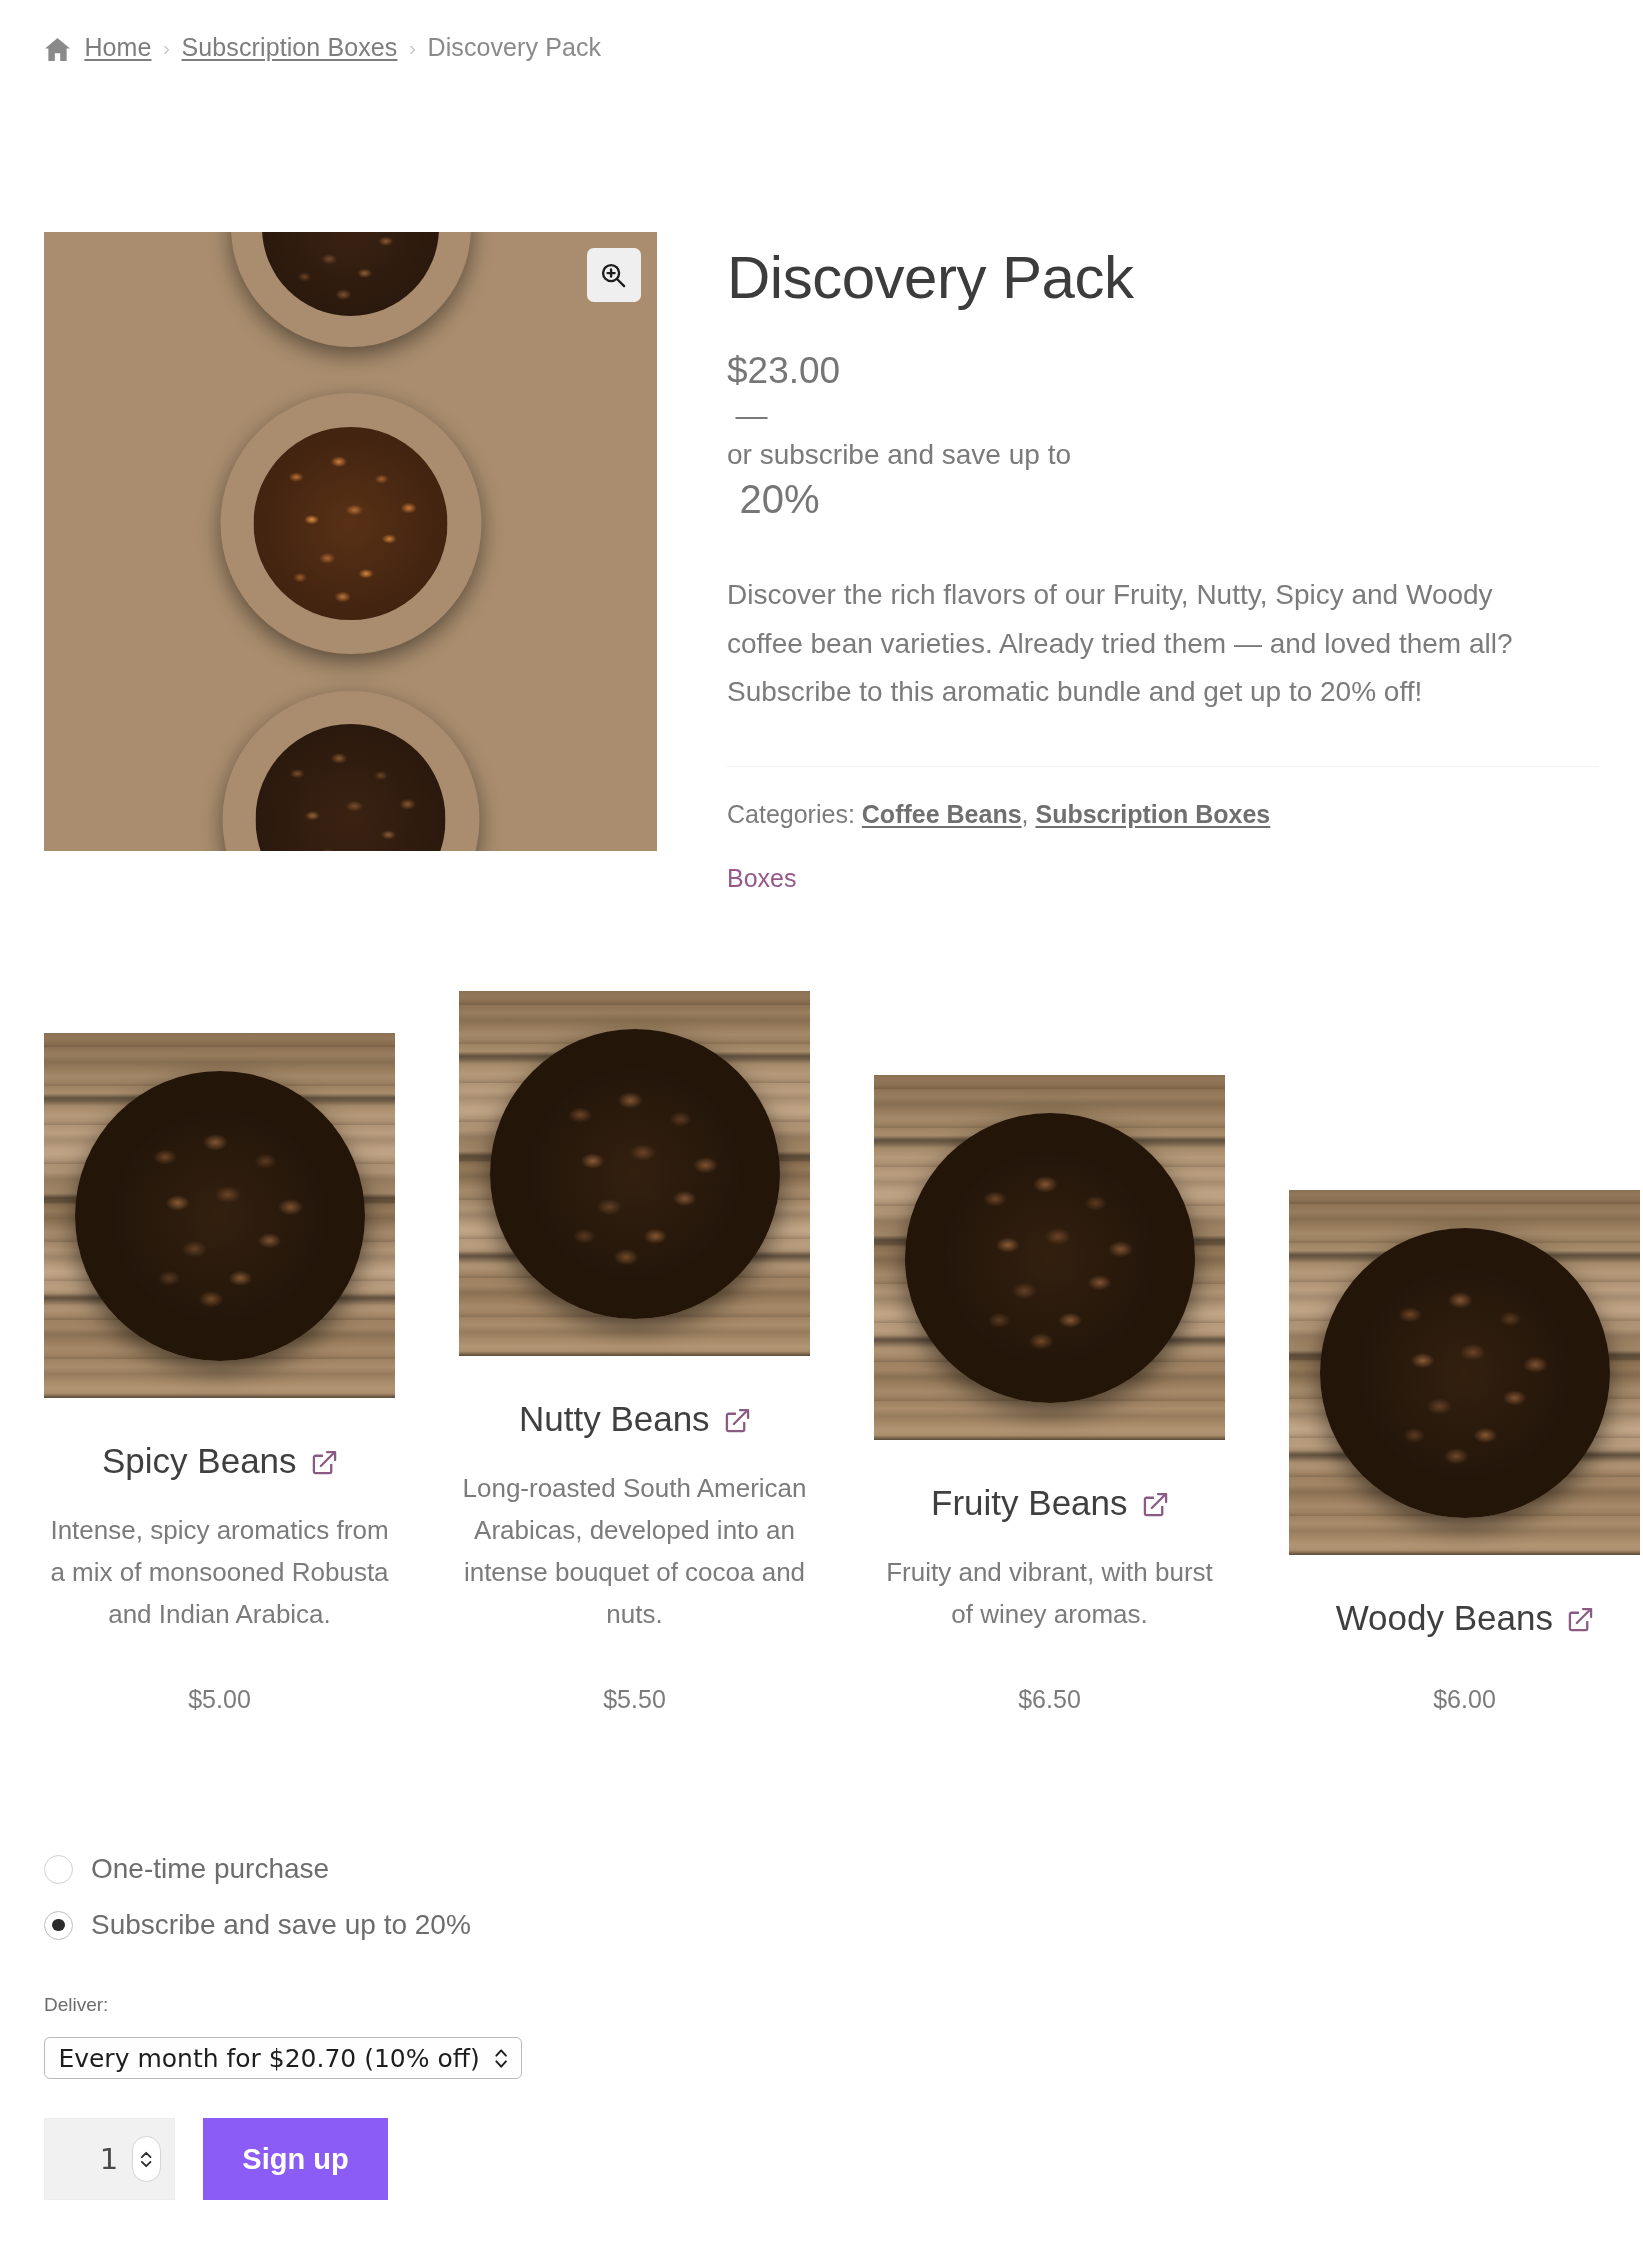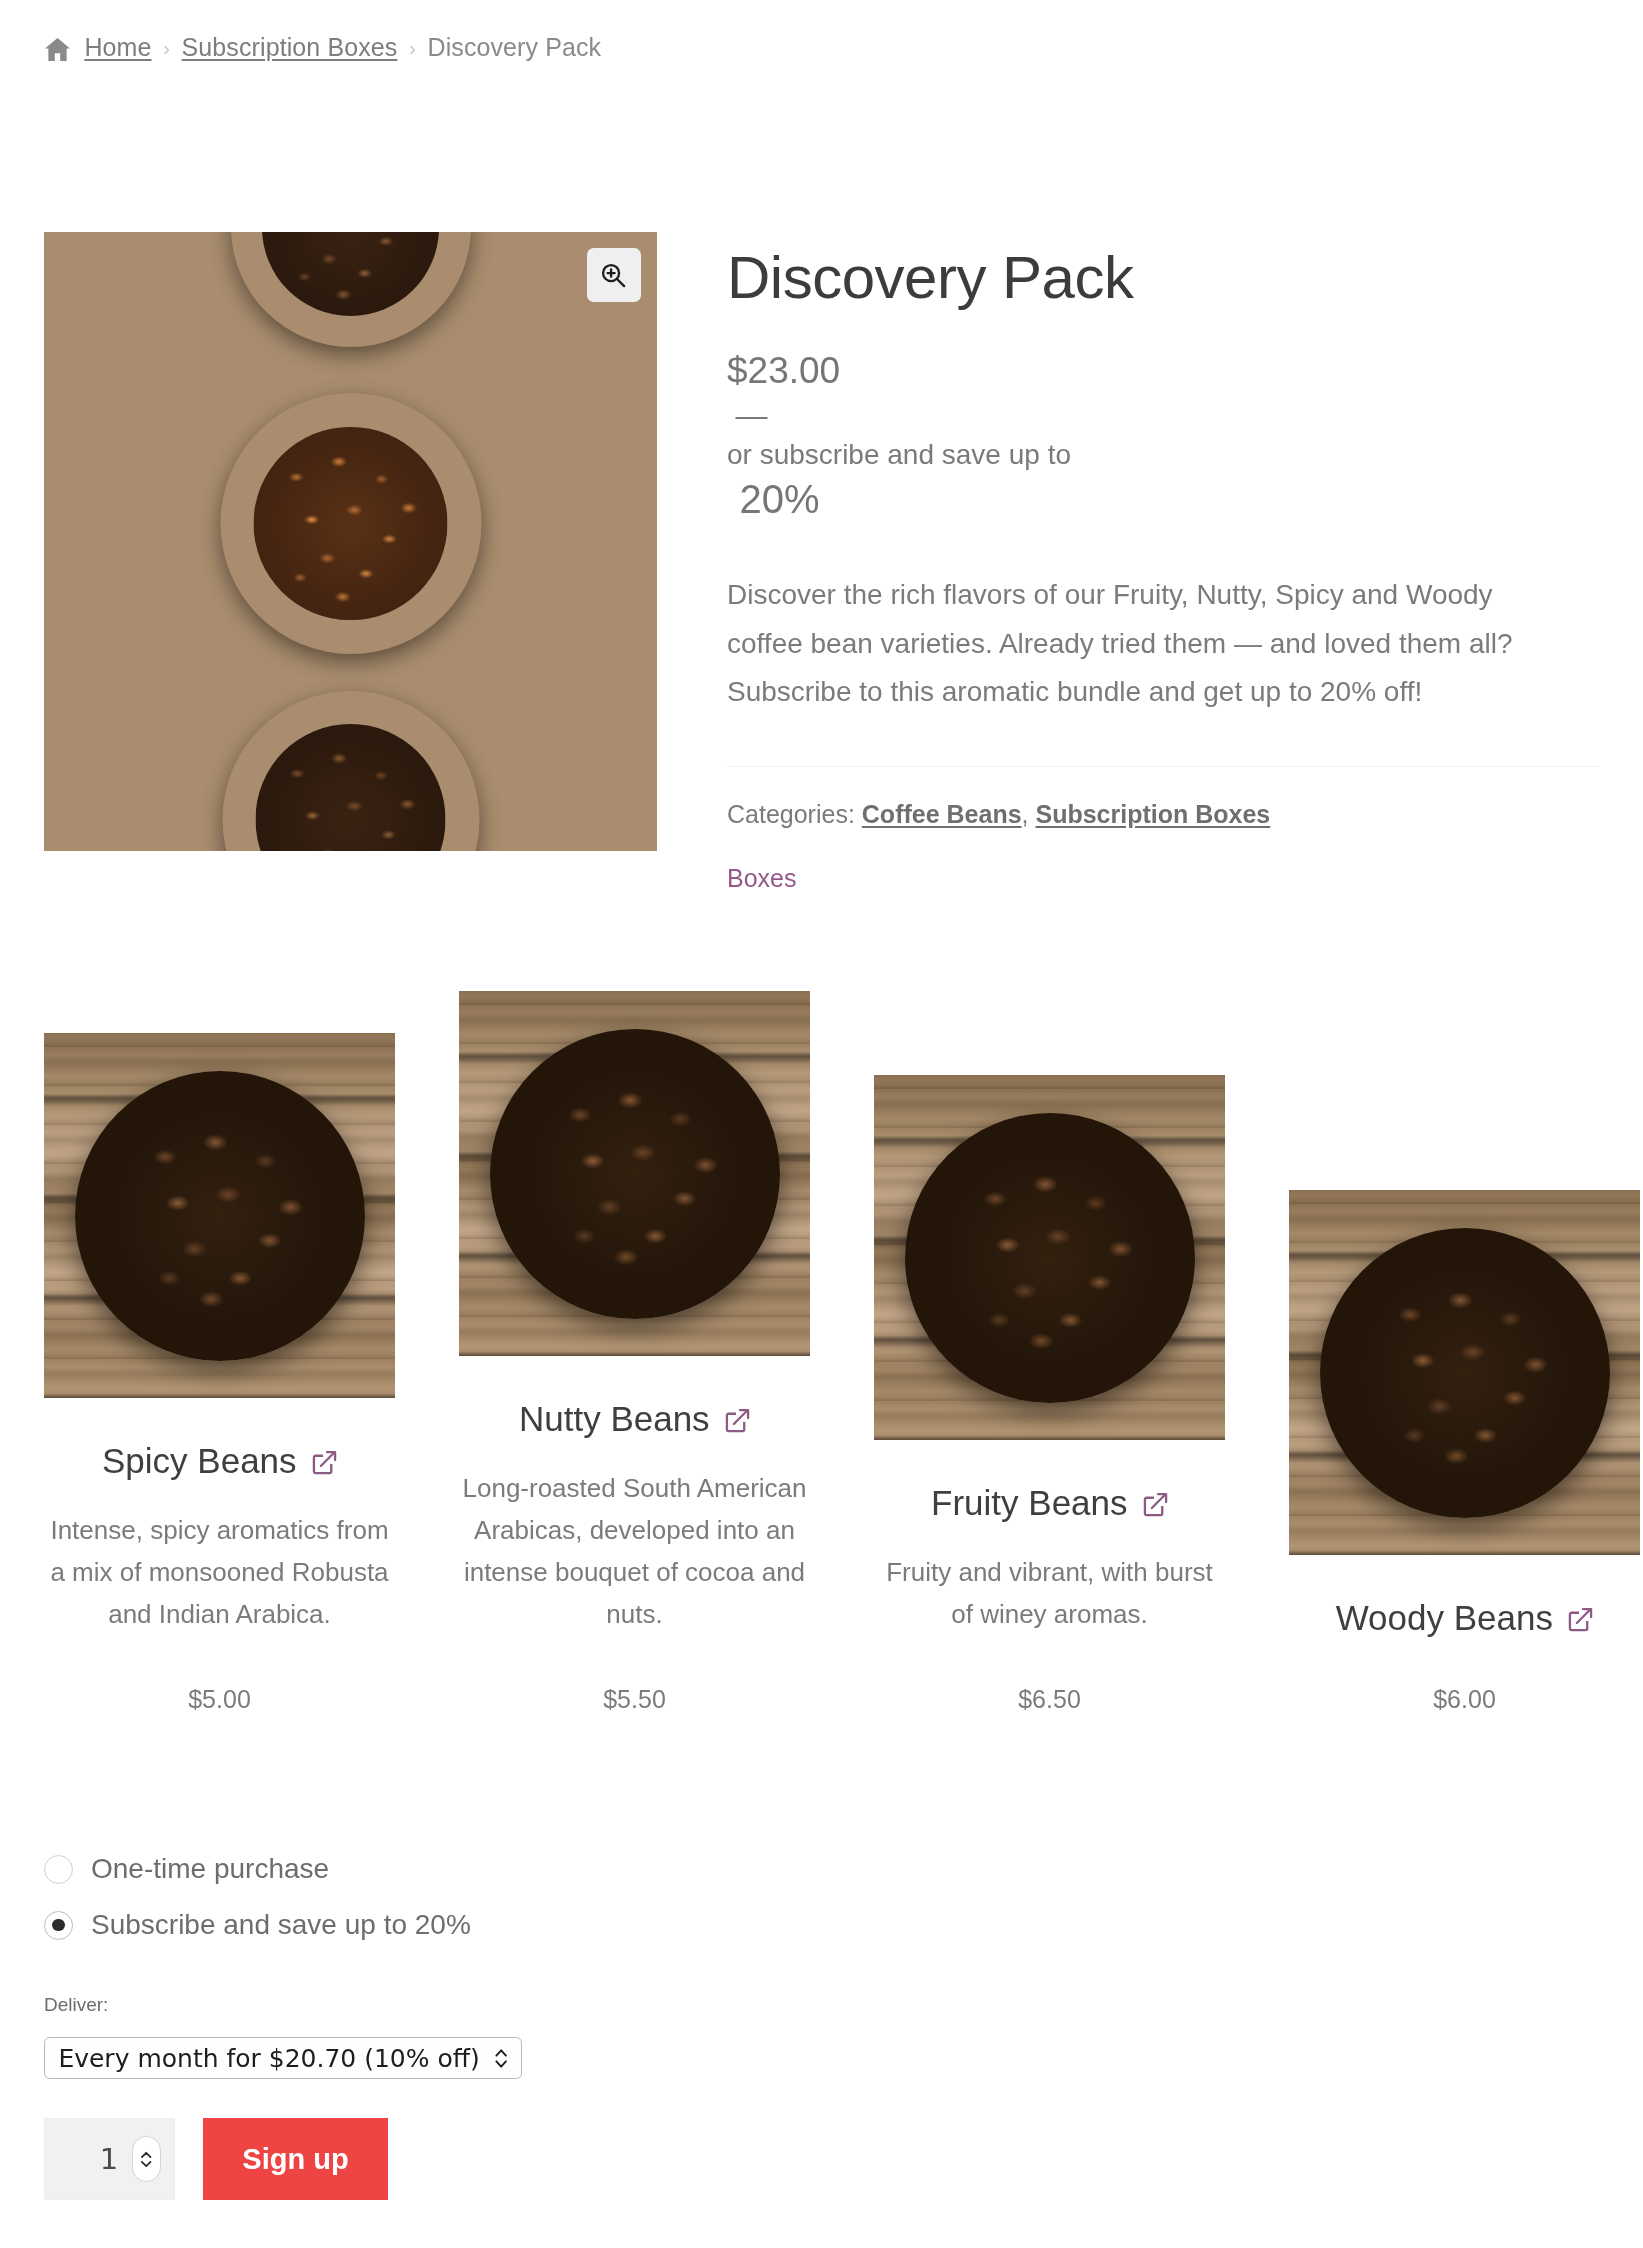"Sign up" .signup-btn { background: #ef4444 -> #8b5cf6 }
